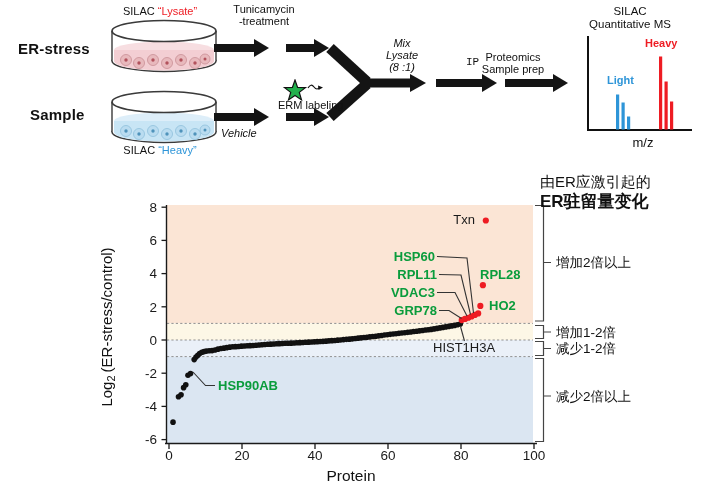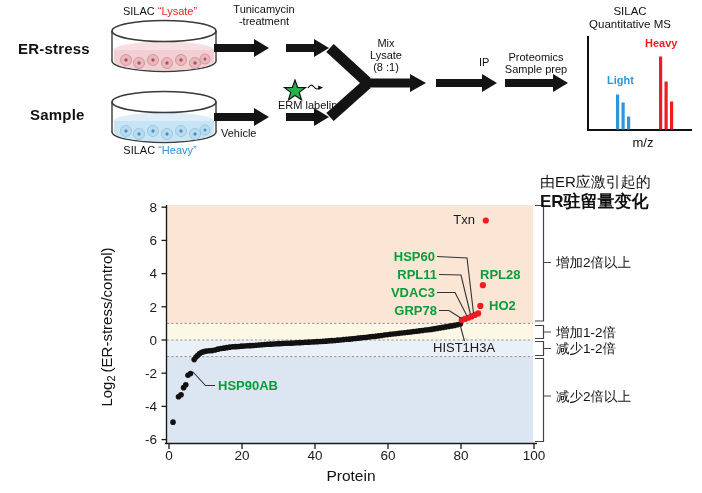"Mix" div.abs { font-style: none -> italic; left: 356px -> 372px }
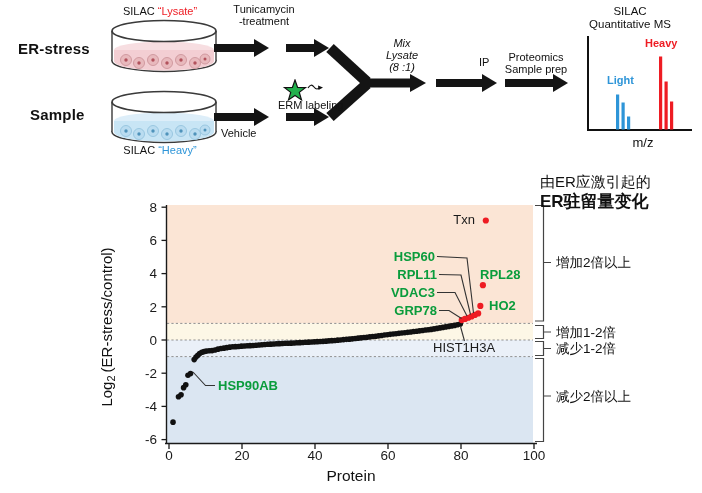"IP" div.abs { font-family: none -> Liberation Mono, monospace; left: 479px -> 466px }
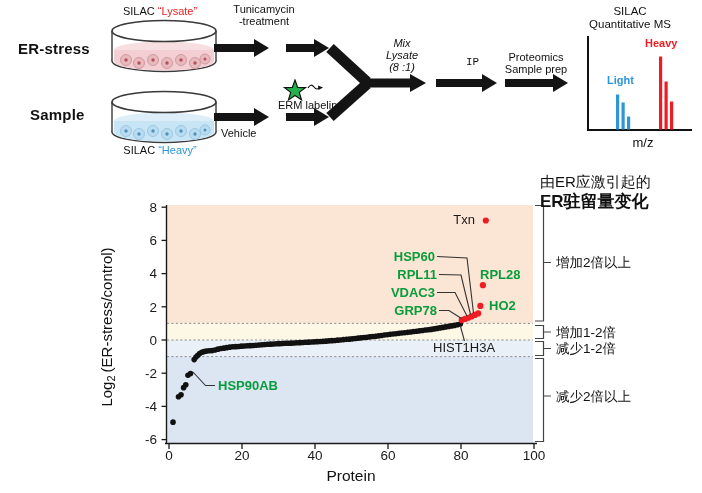"Proteomics" div.abs { left: 494px -> 471px }
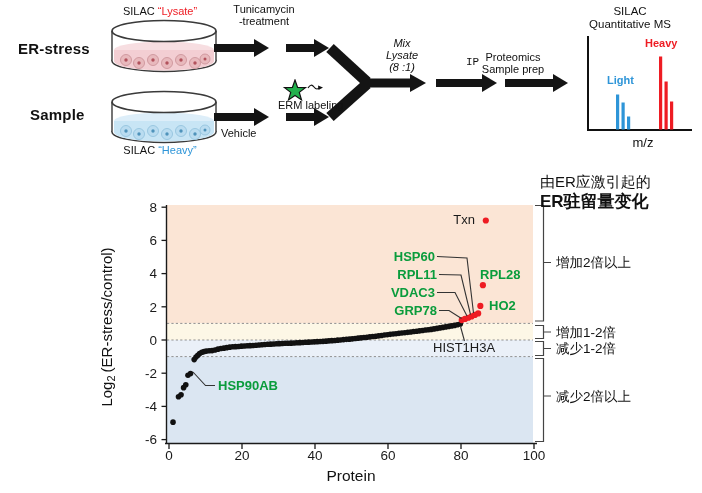"Vehicle" div.abs { font-style: none -> italic }
